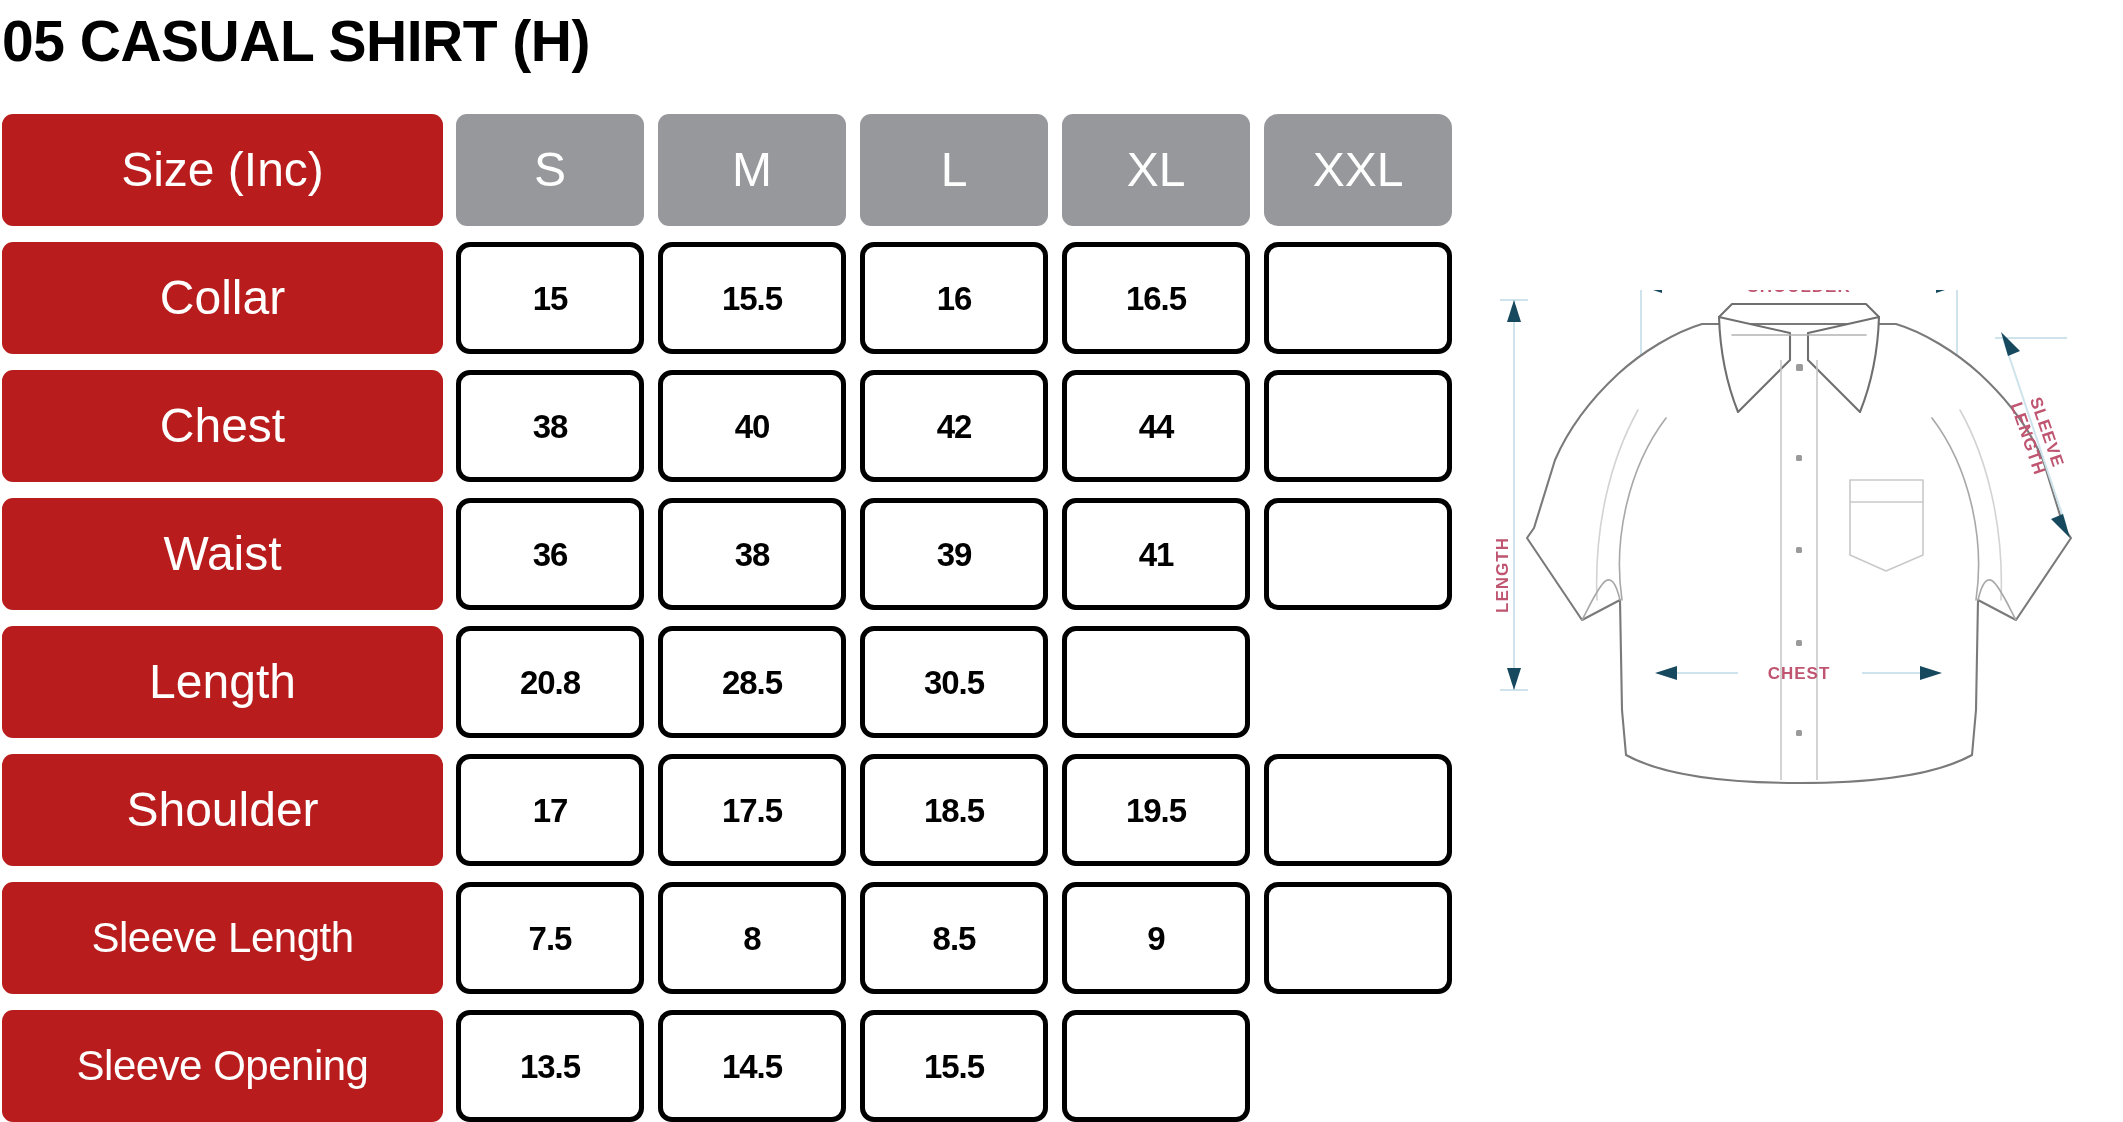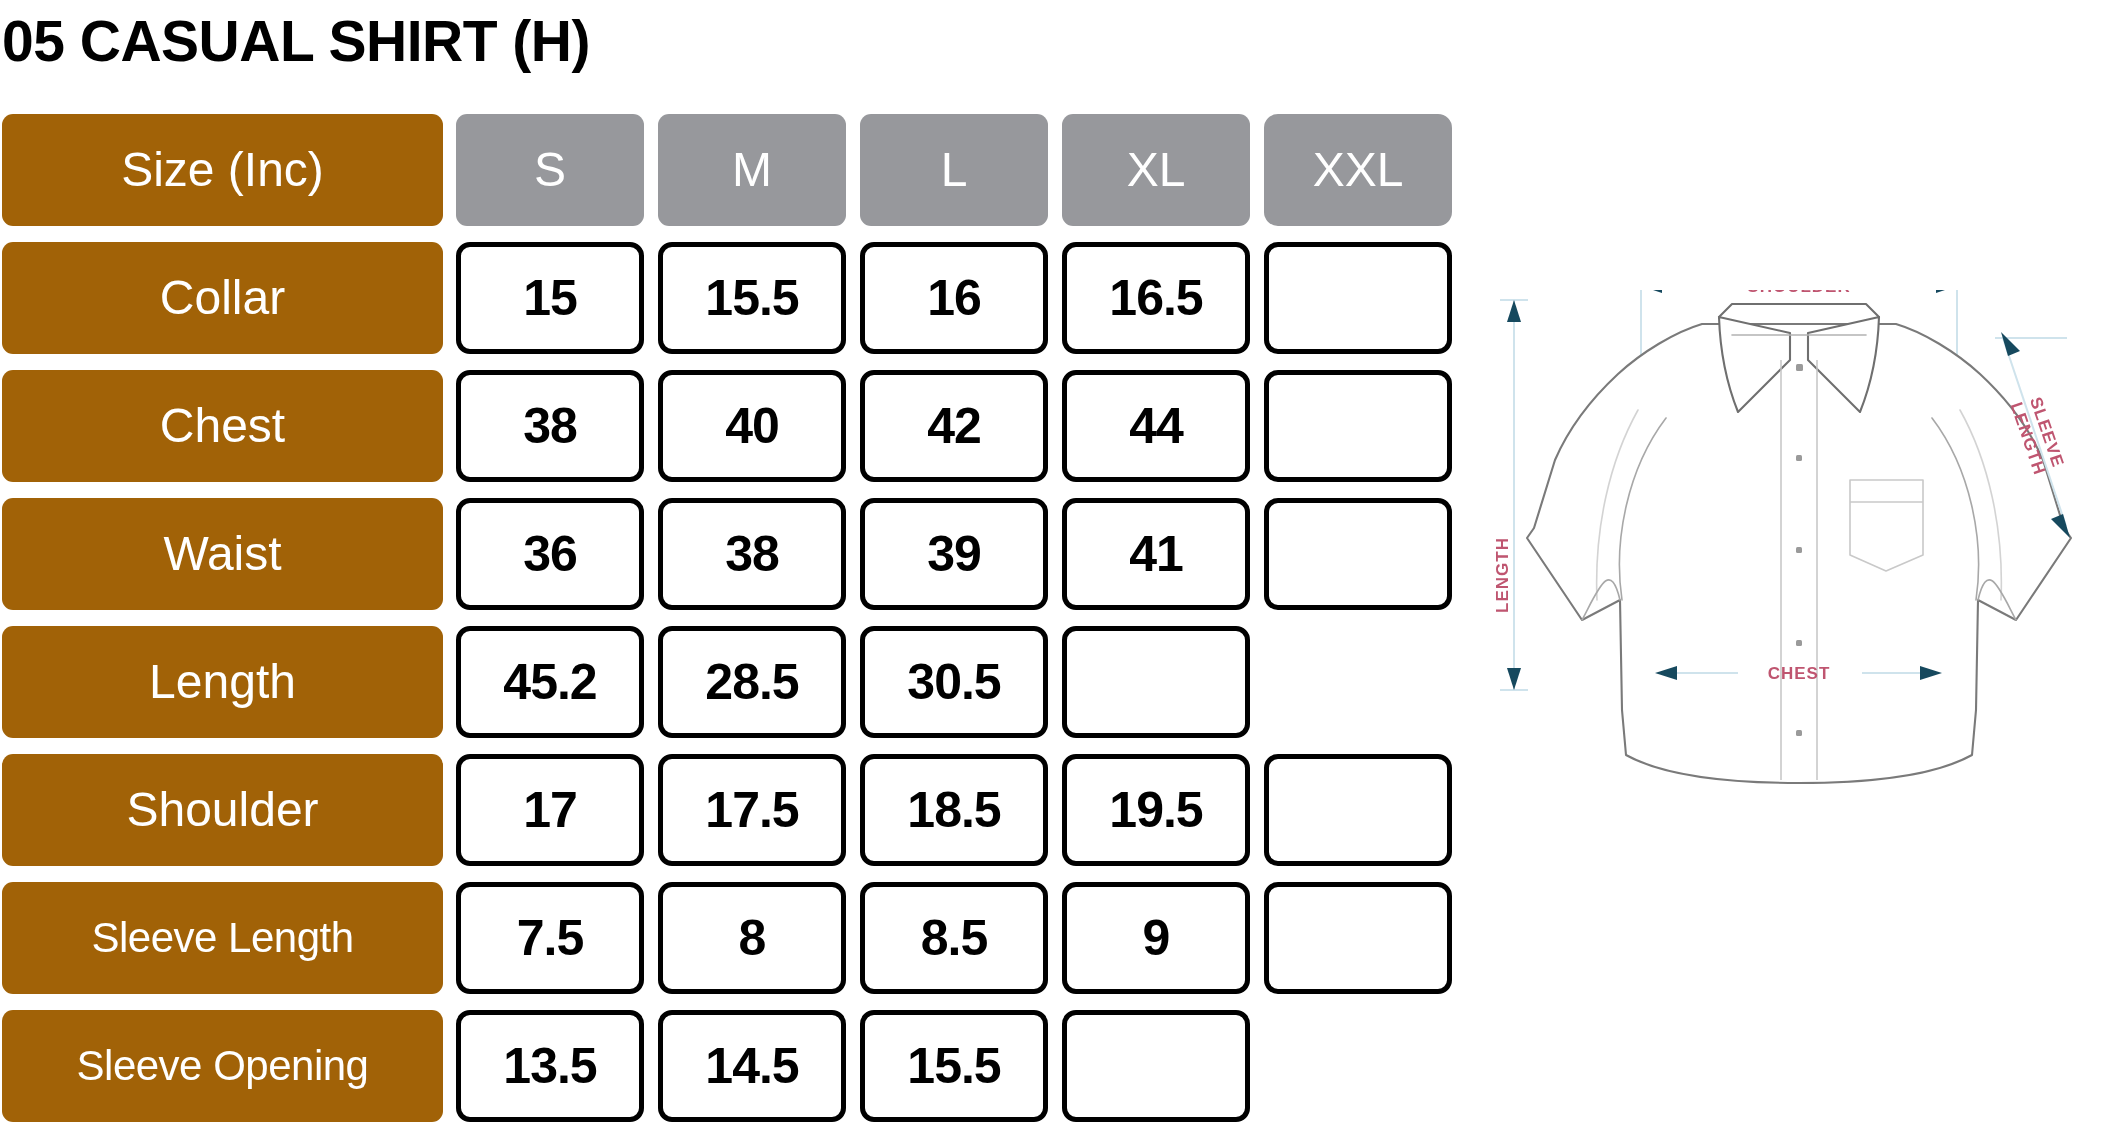"Size (Inc)" .cell-label { background: #a16207 -> #b91c1c }
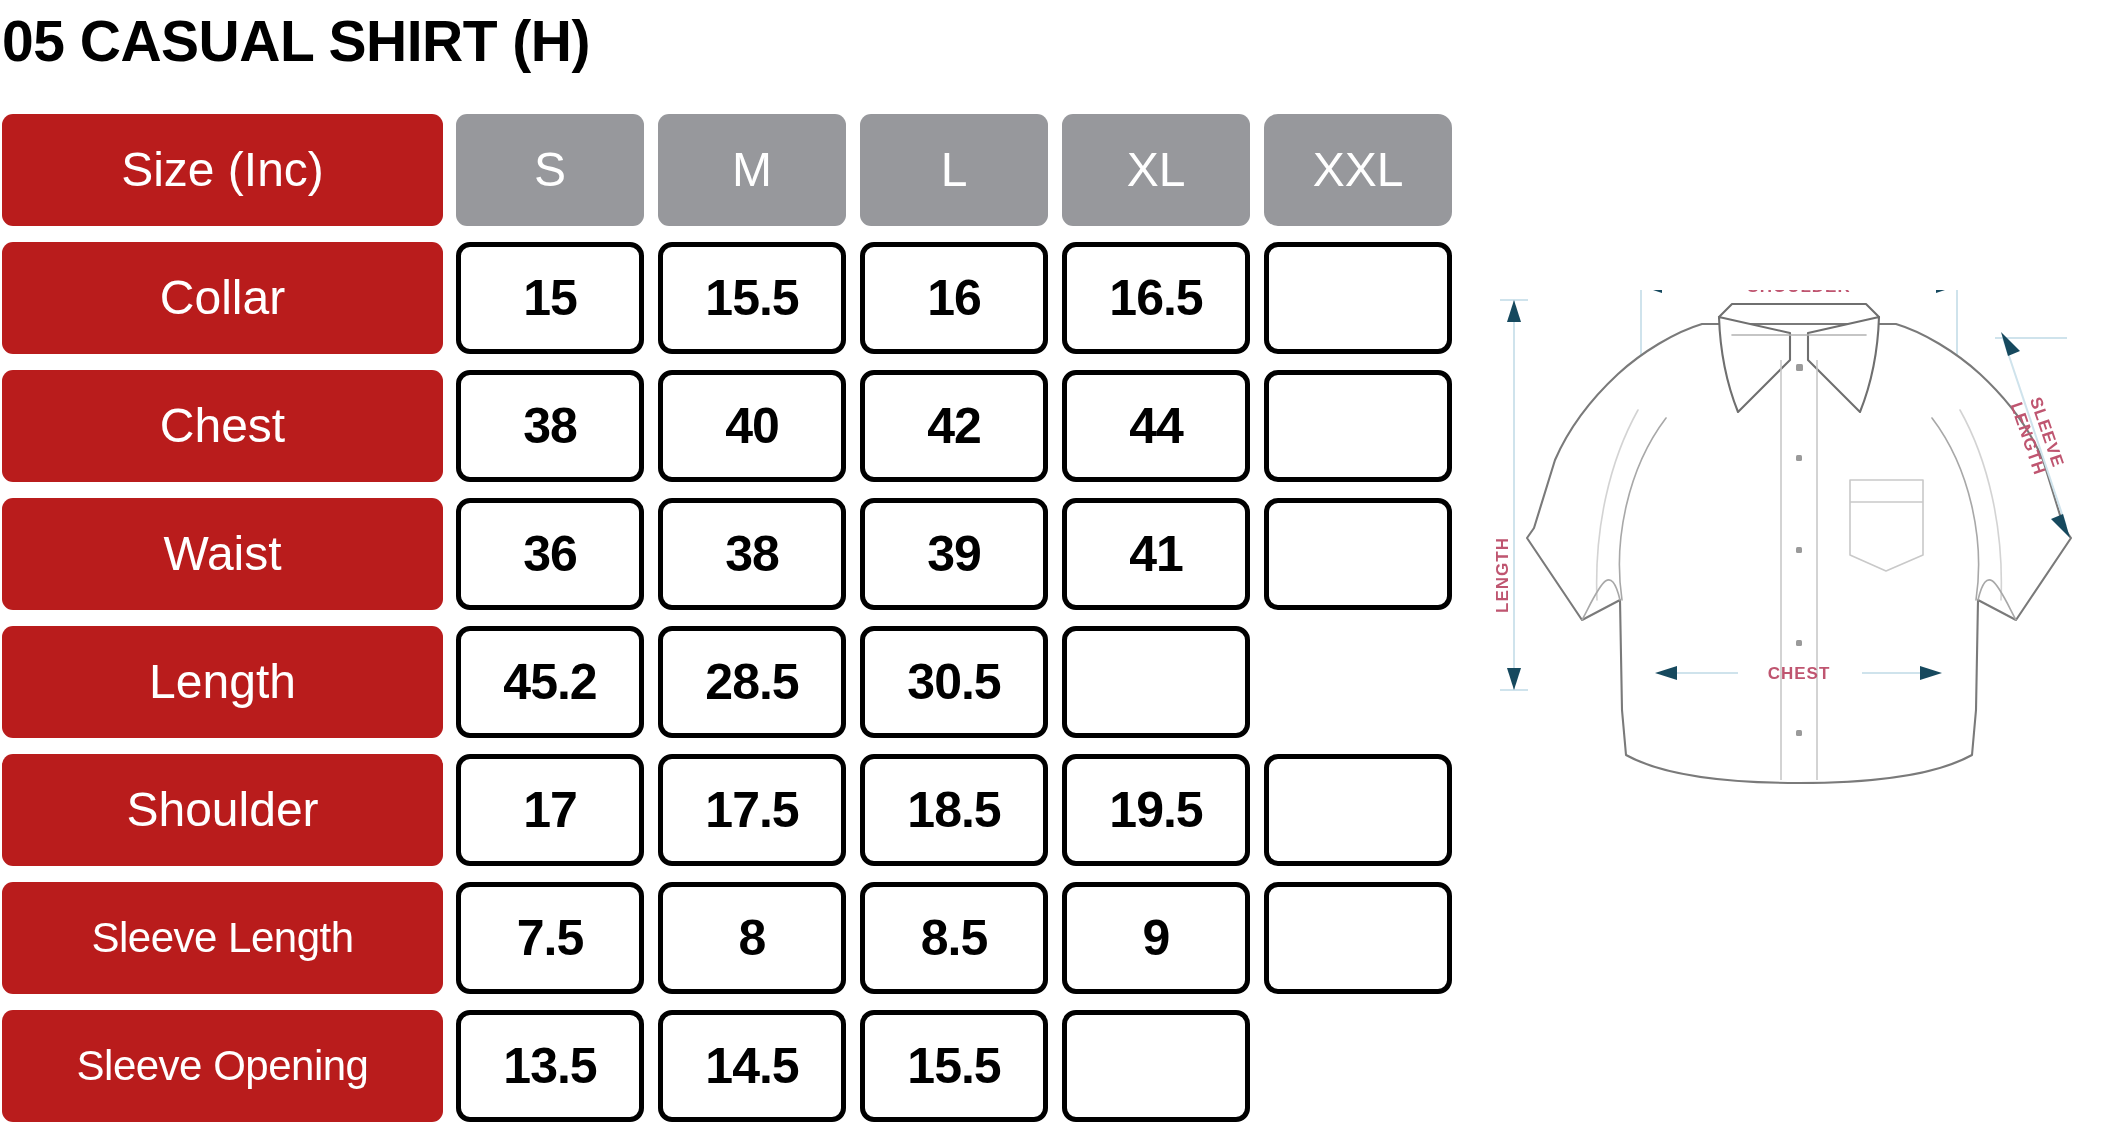"15" .cell-value { font-size: 50px -> 33px }
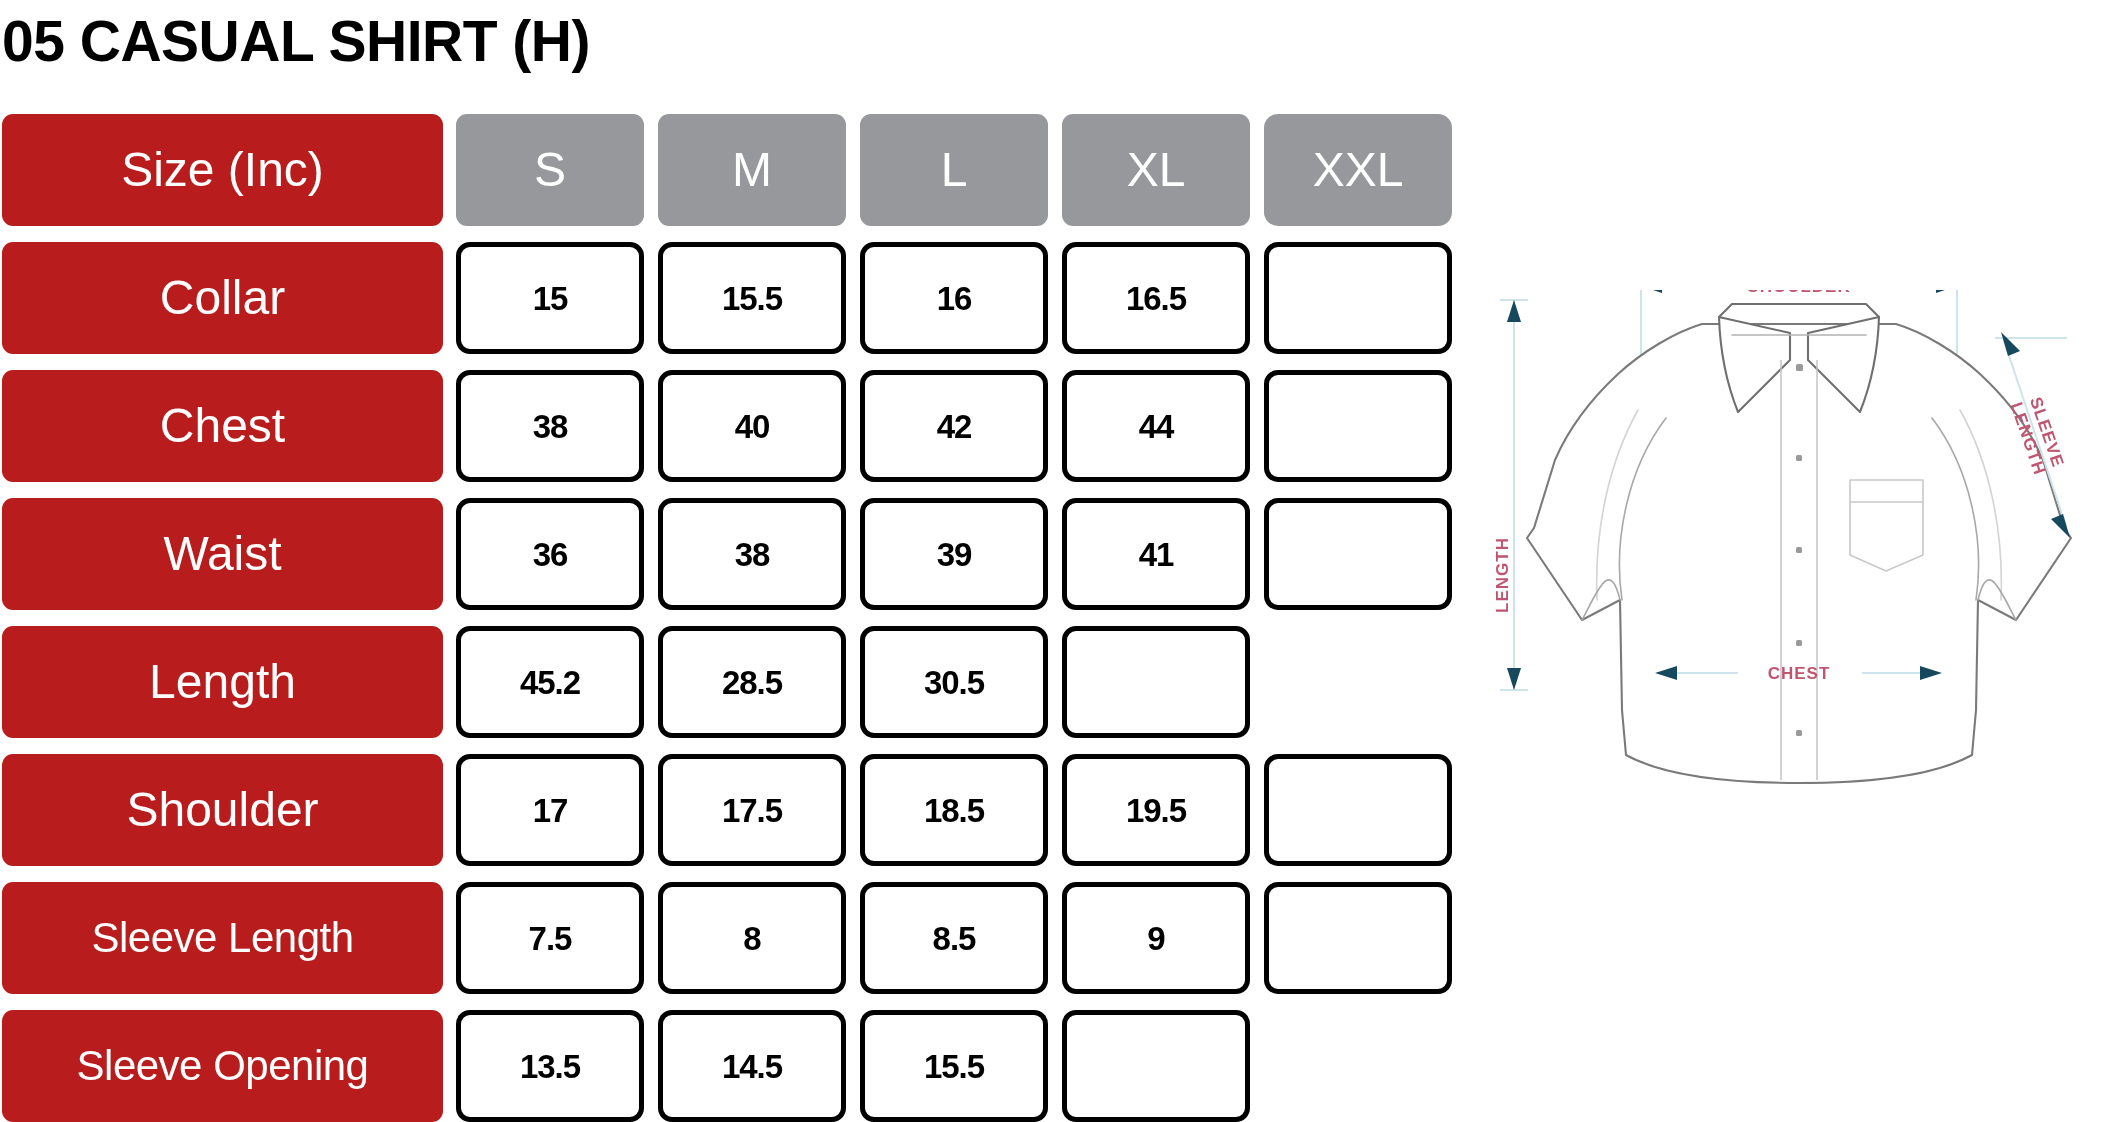"45.2" div.cell { text: 45.2 -> 20.8 }
